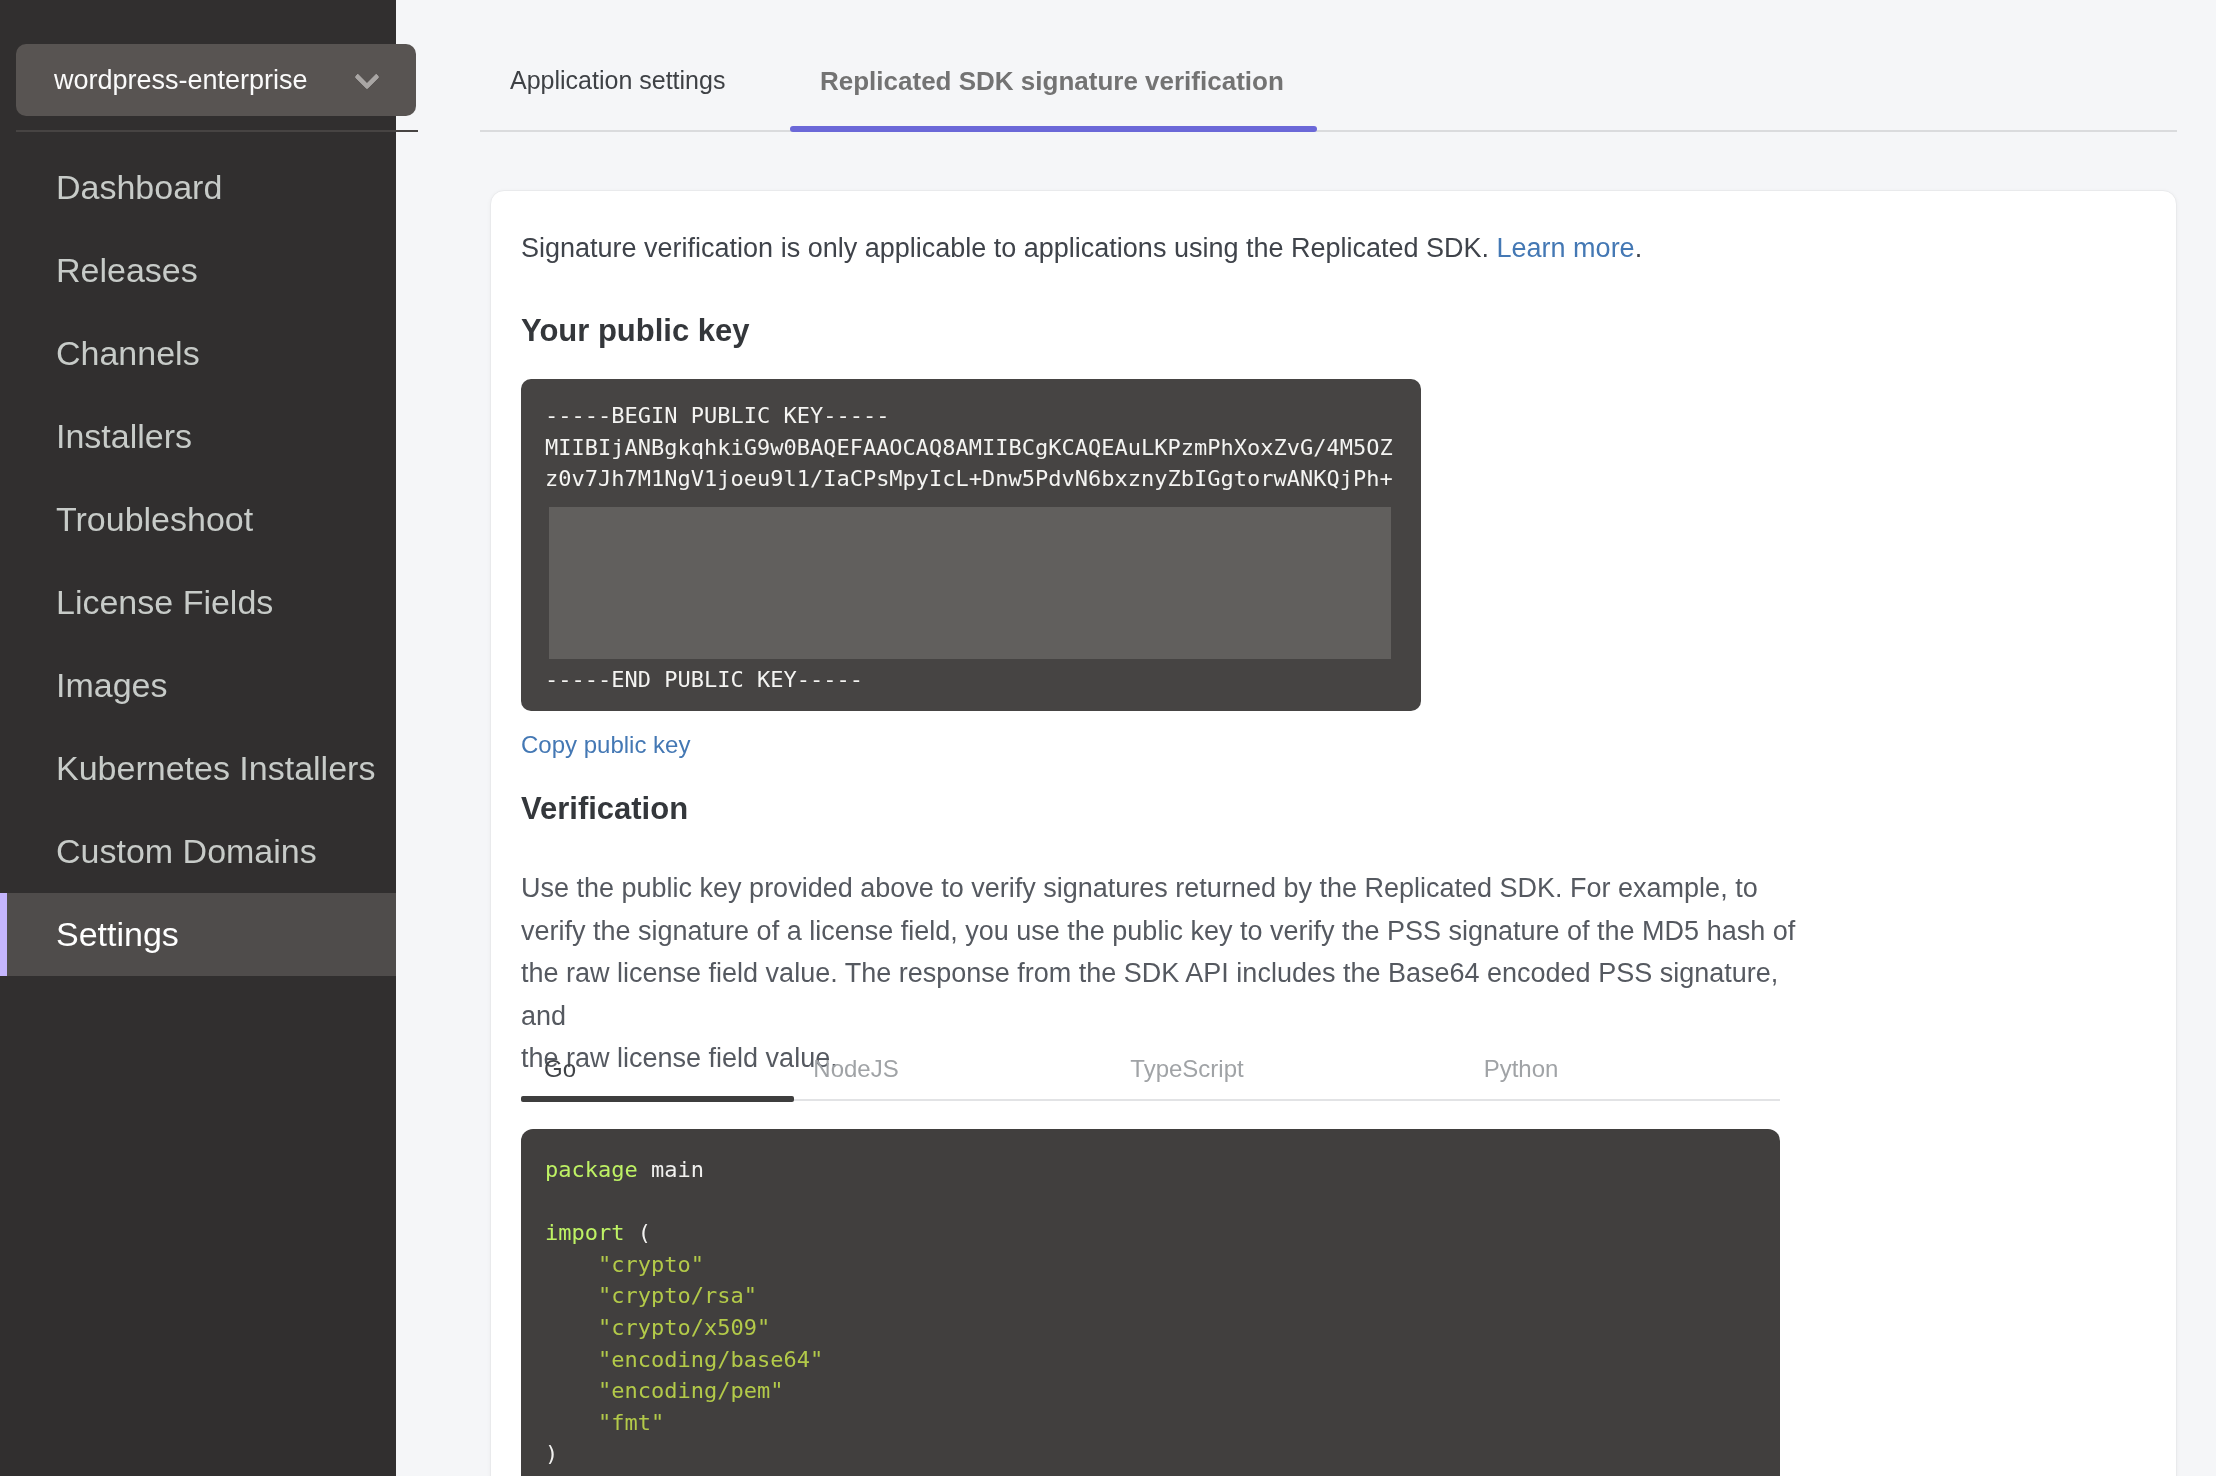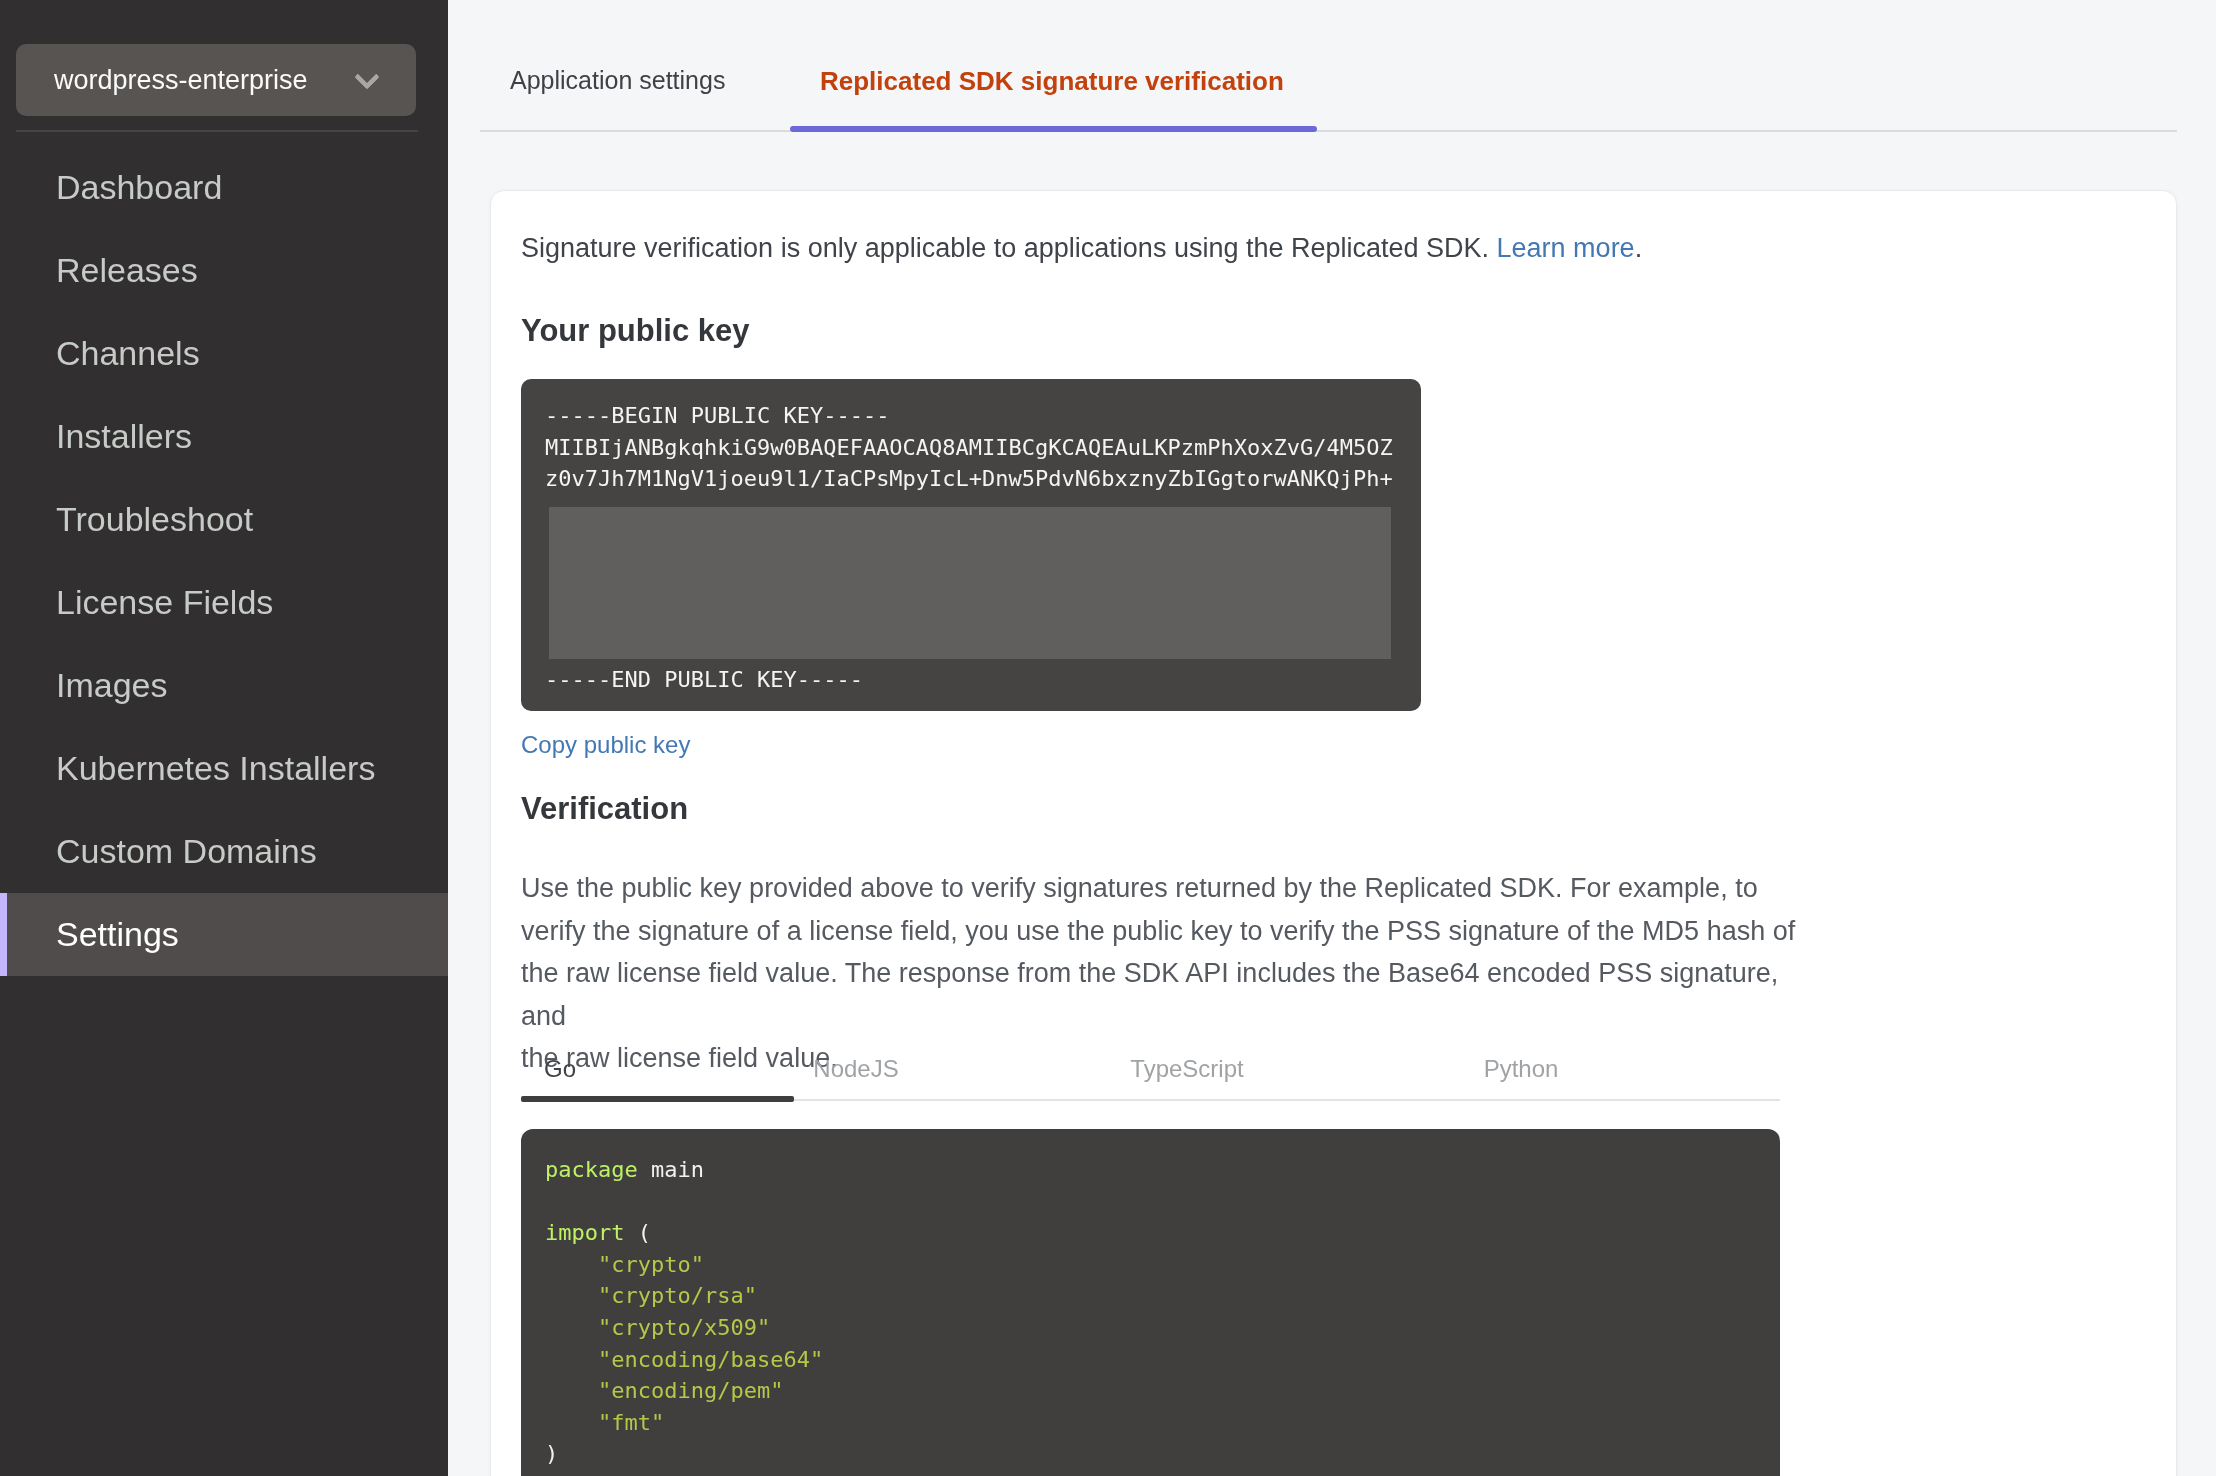"wordpress-enterprise" .sidebar { width: 448px -> 396px }
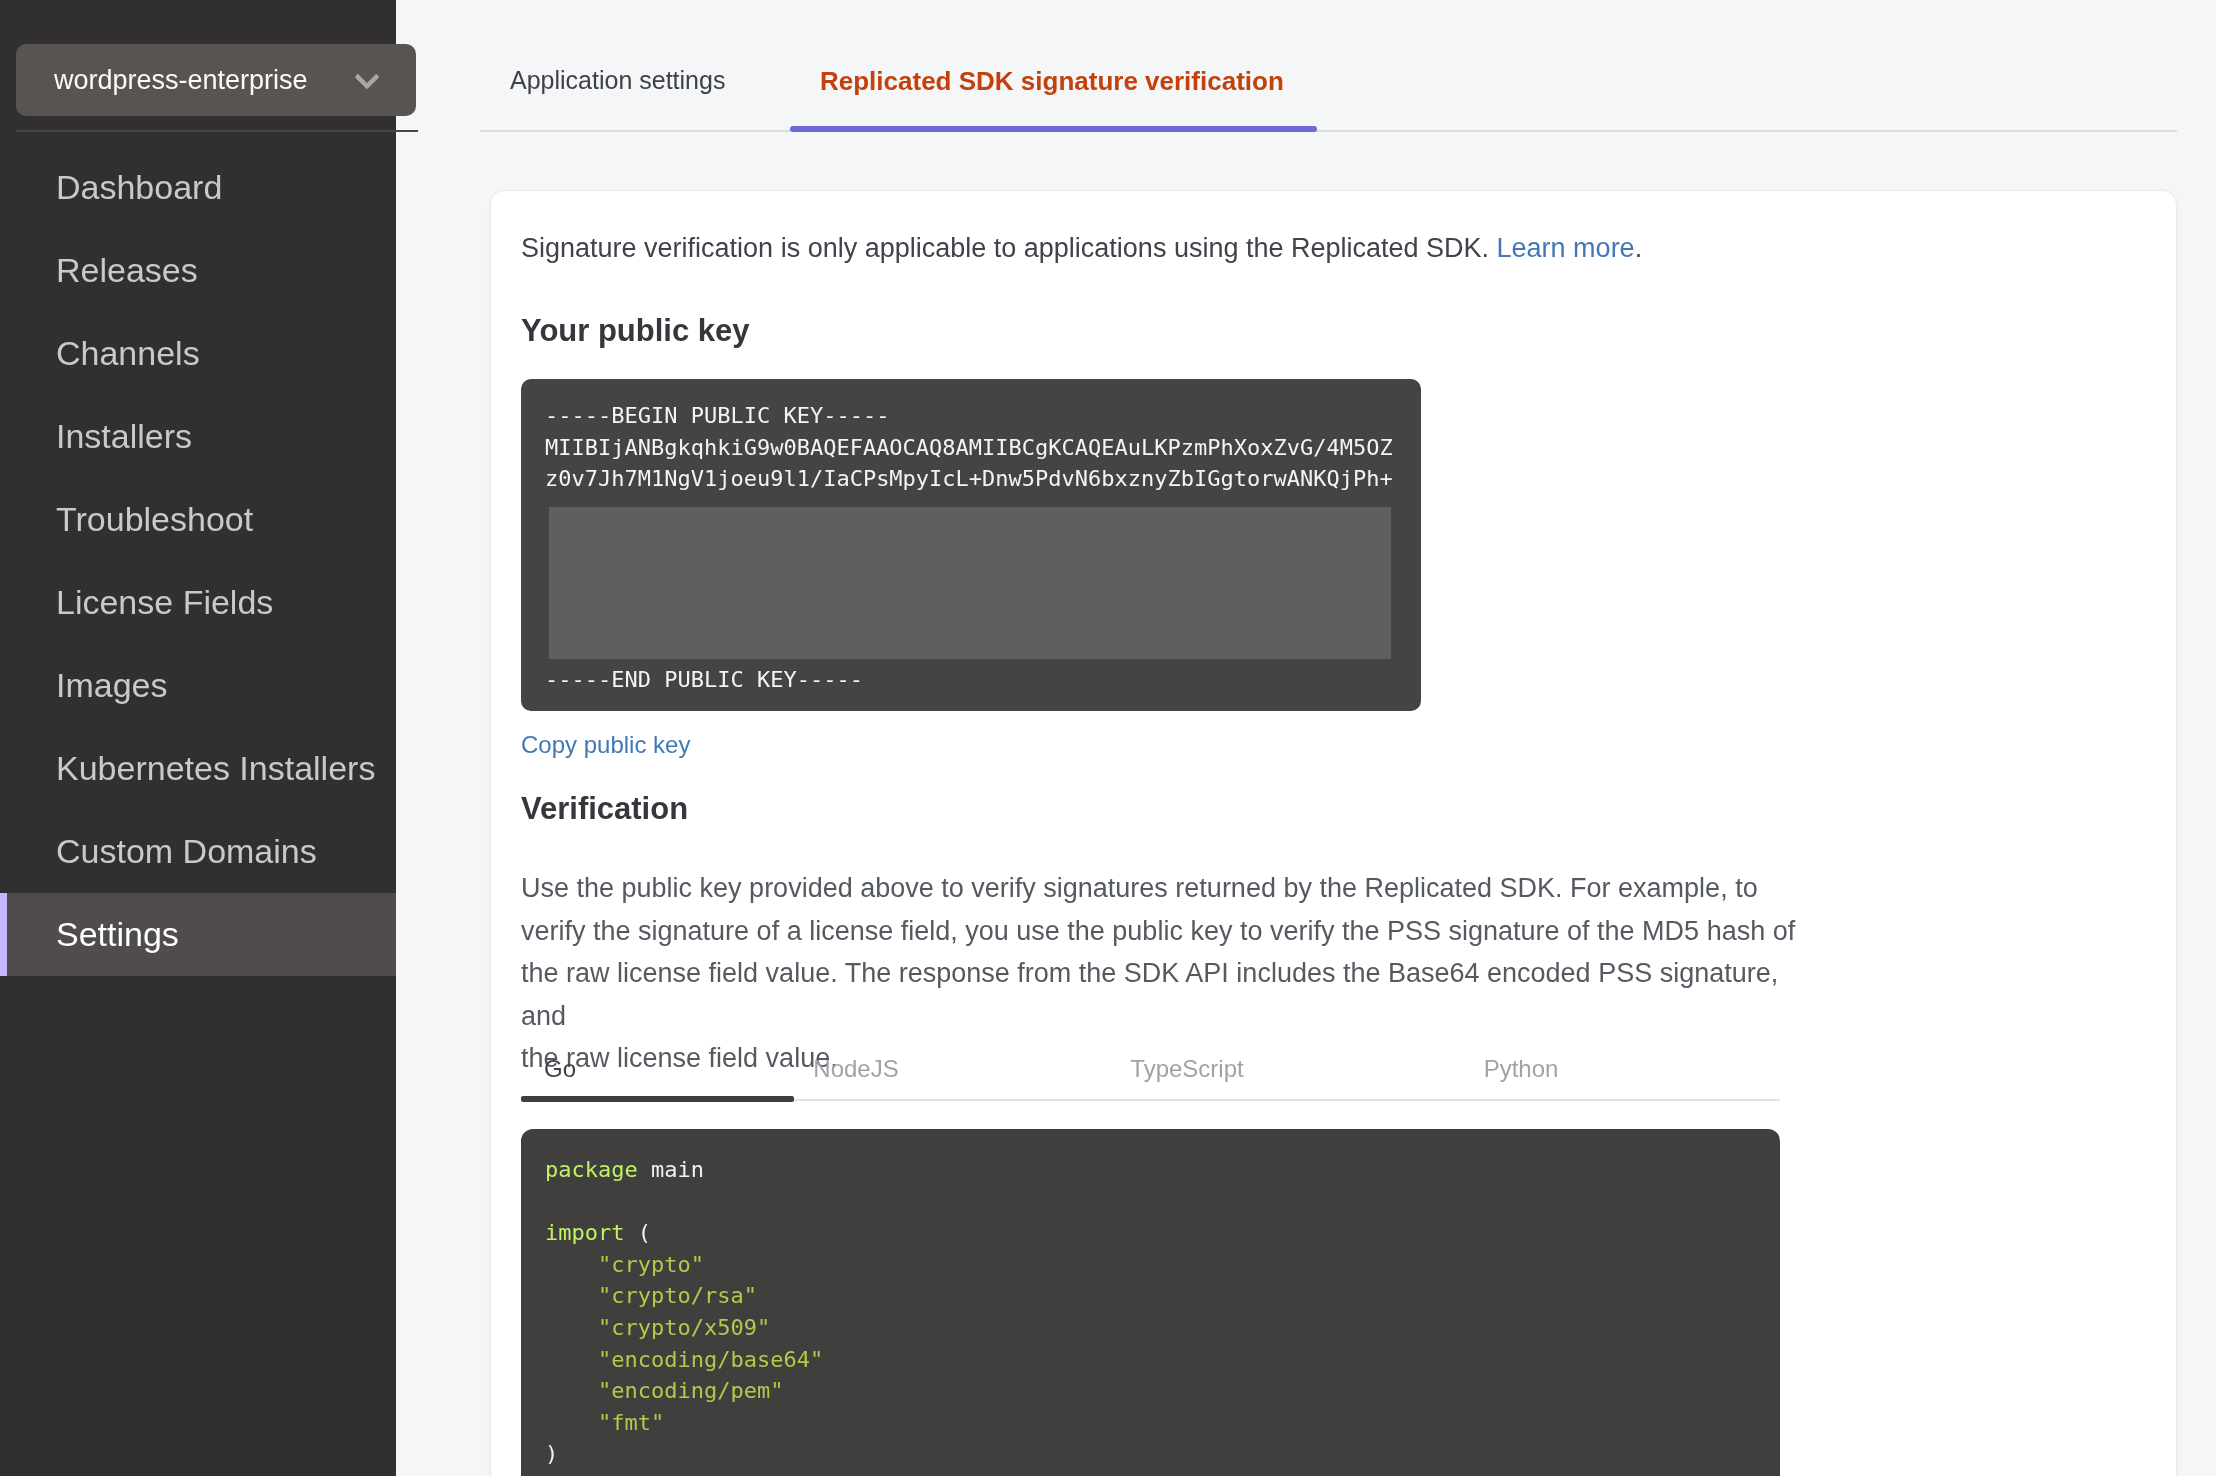"Replicated SDK signature verification" .tab-active { color: #c2410c -> #737373 }
